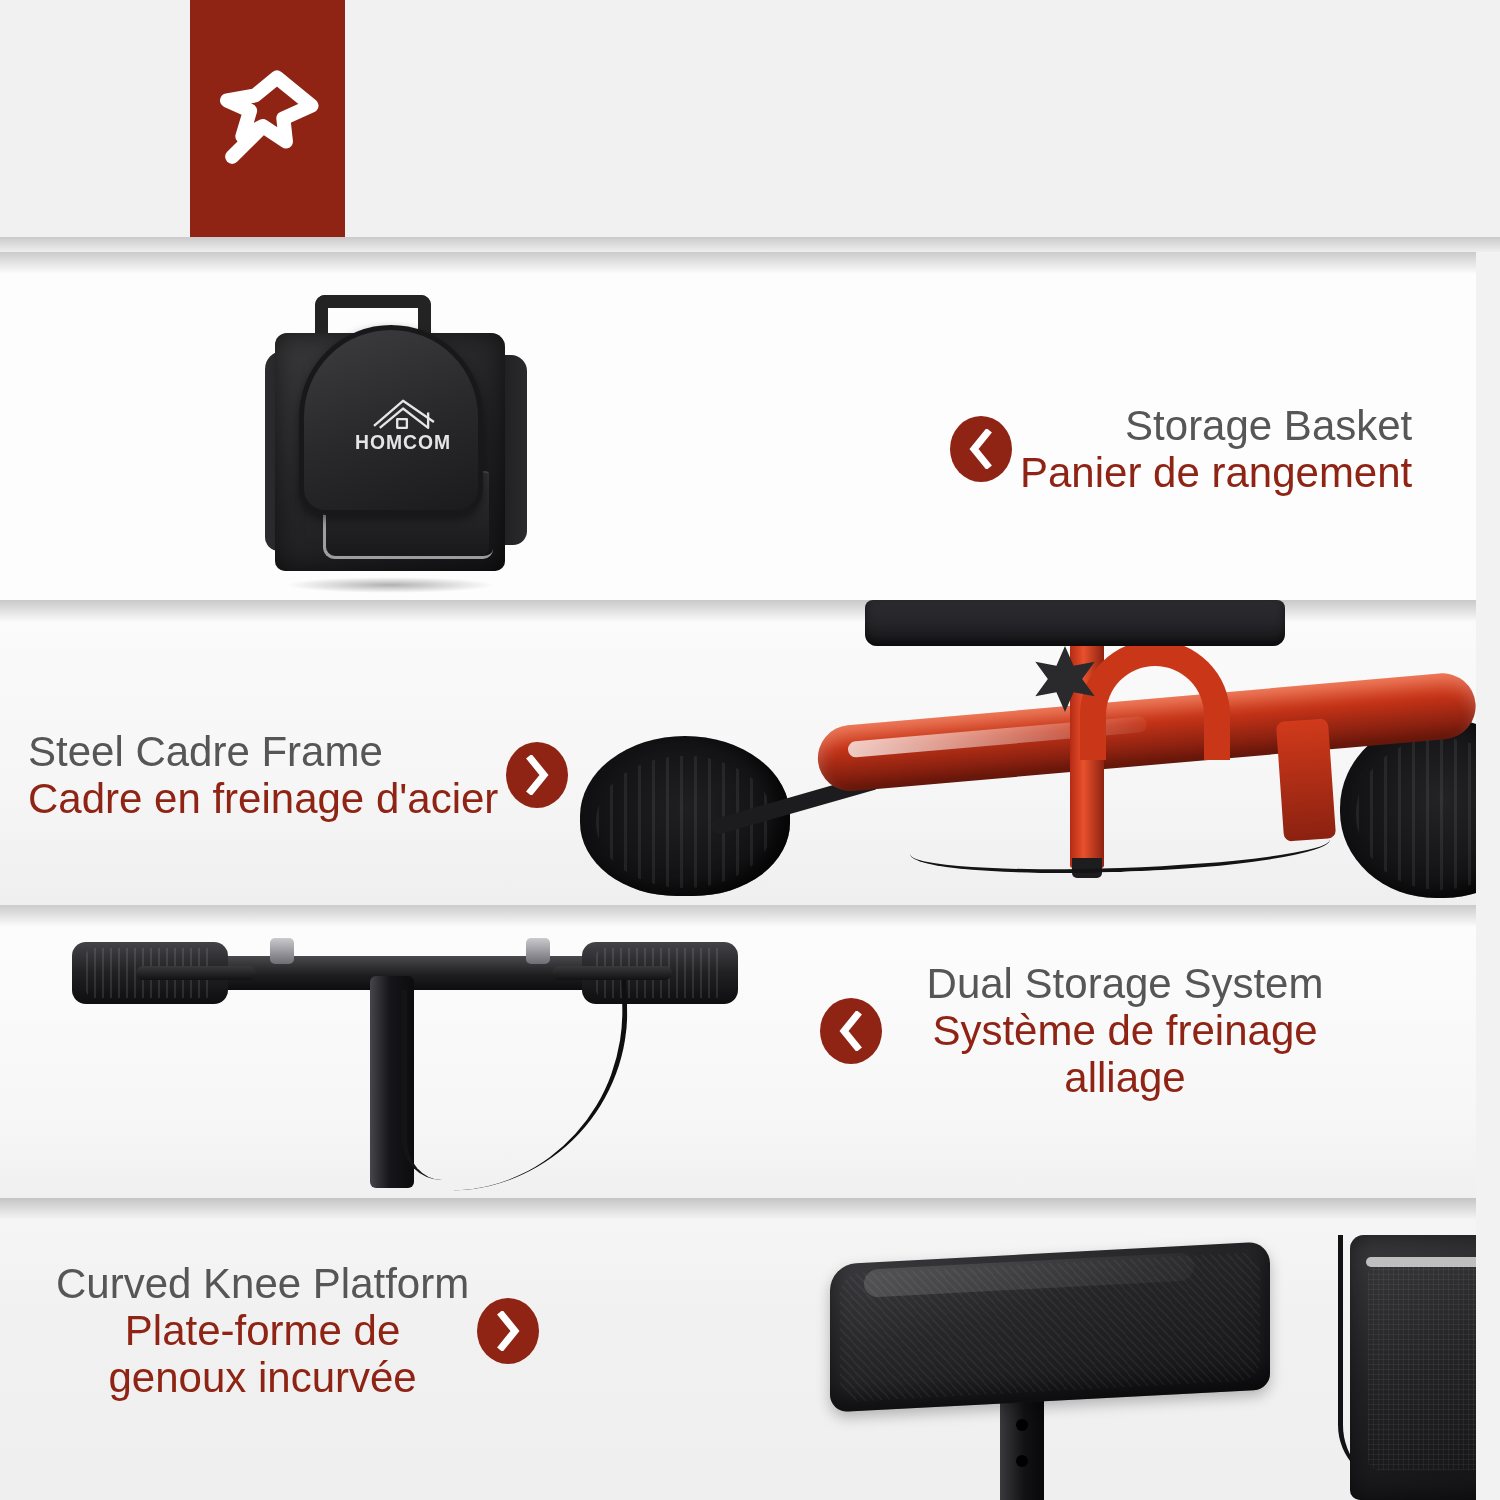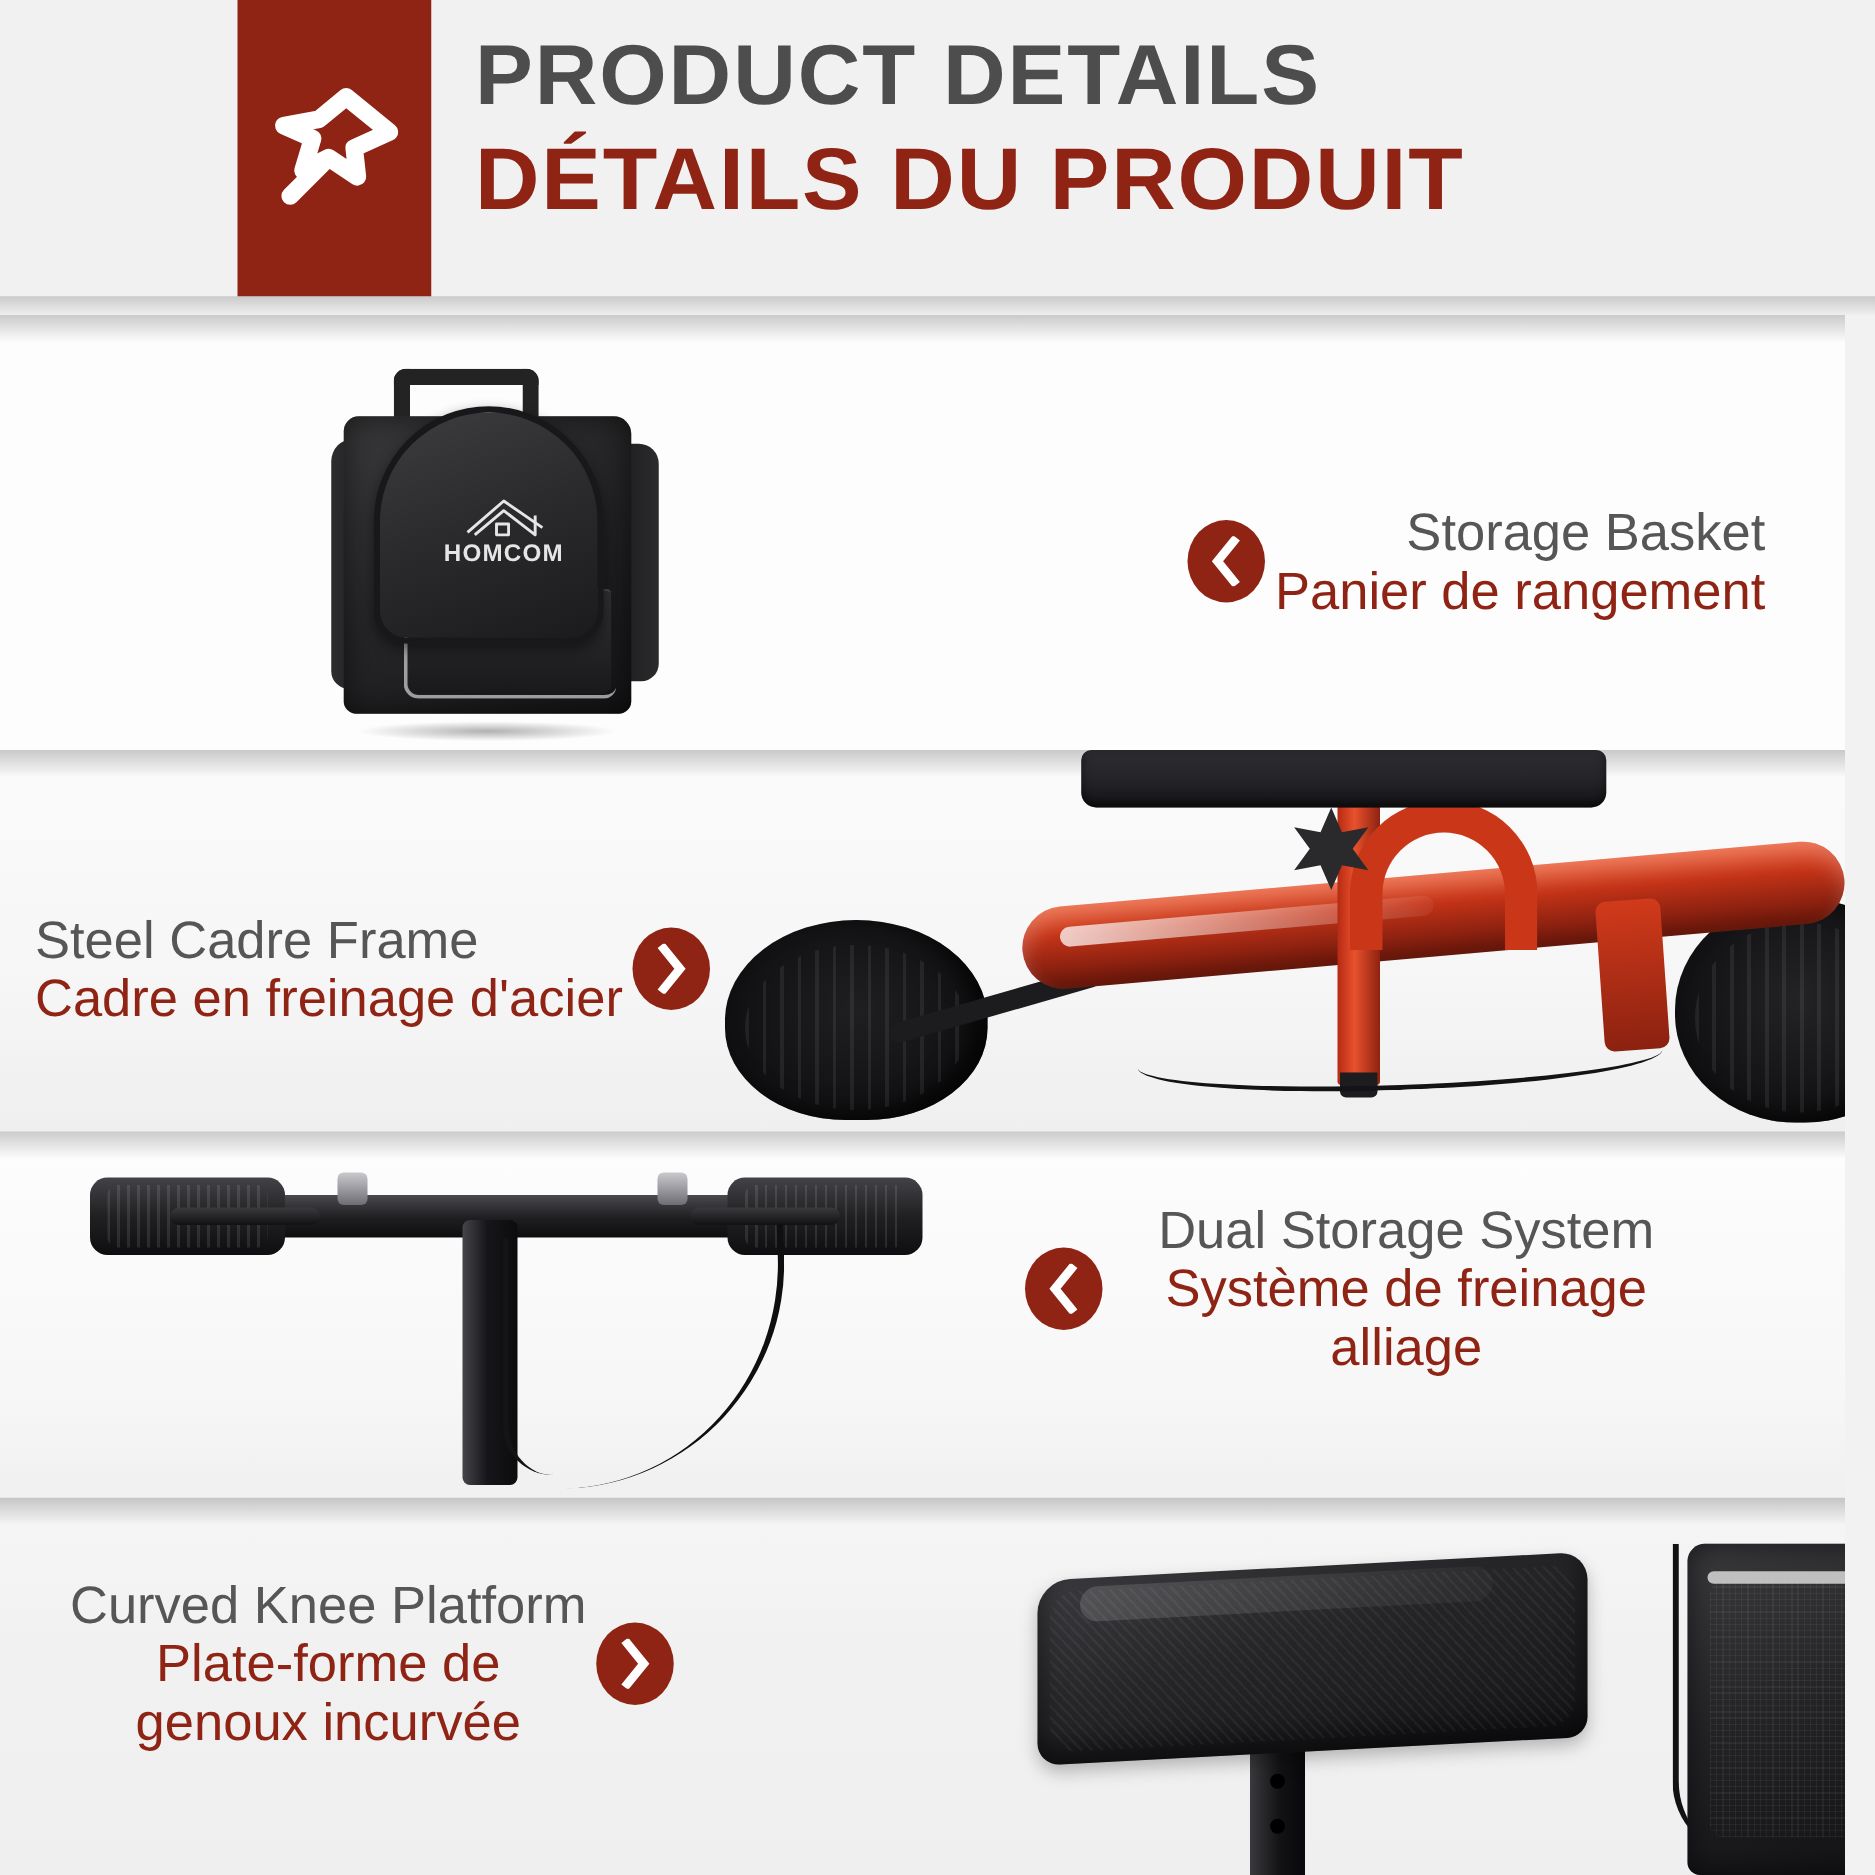"PRODUCT DETAILS" div.header-titles { html: <div> <div>PRODUCT DETAILS</div> <div>DÉTAILS DU PRODUIT</div> </div> -> none }
